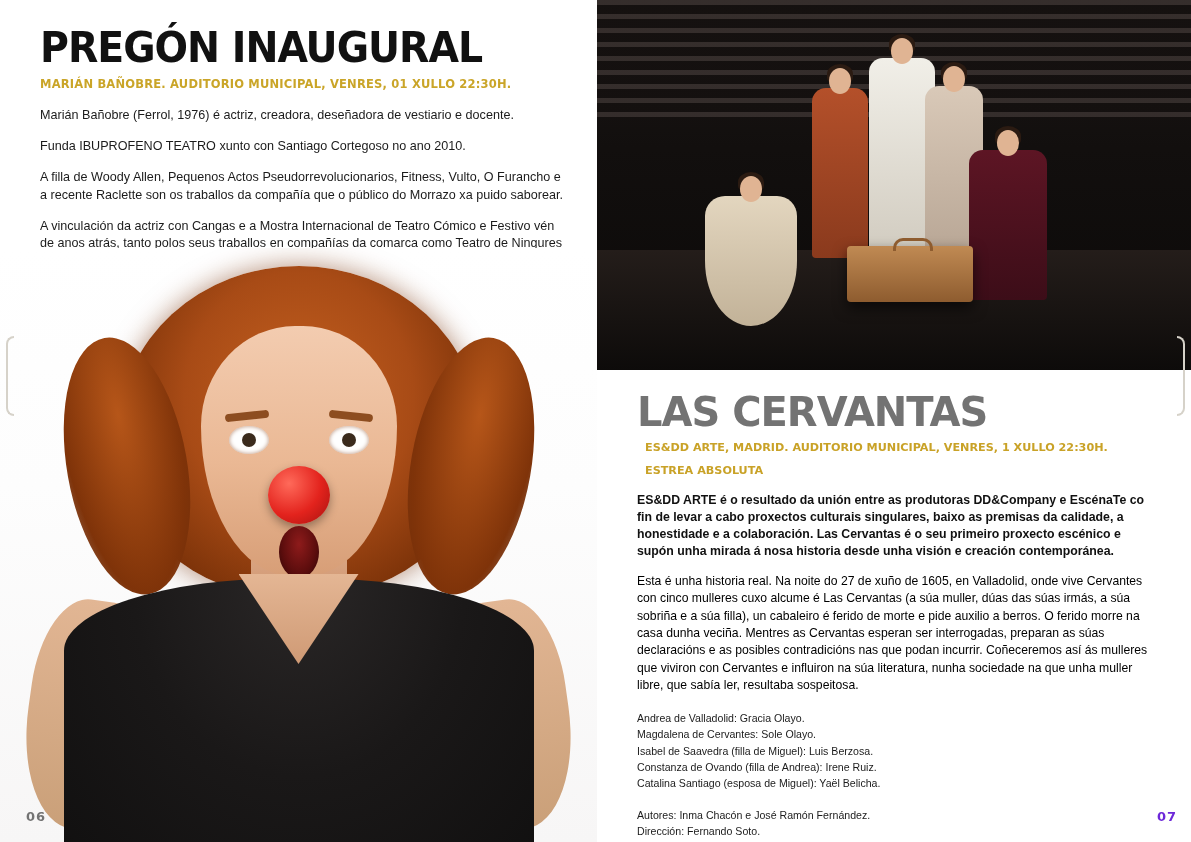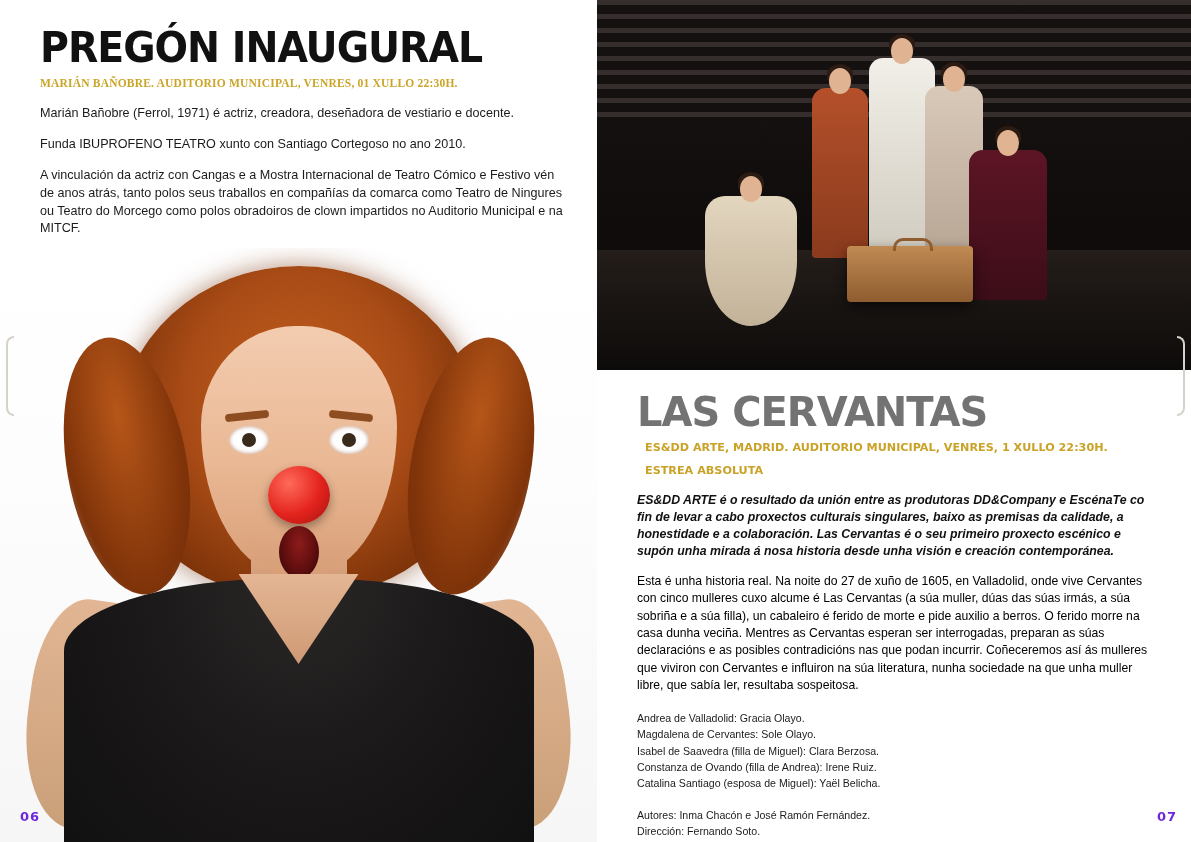"MARIÁN BAÑOBRE. AUDITORIO MUNICIPAL," .subtitle.gold-dark { font-family: Liberation Serif, serif -> none }
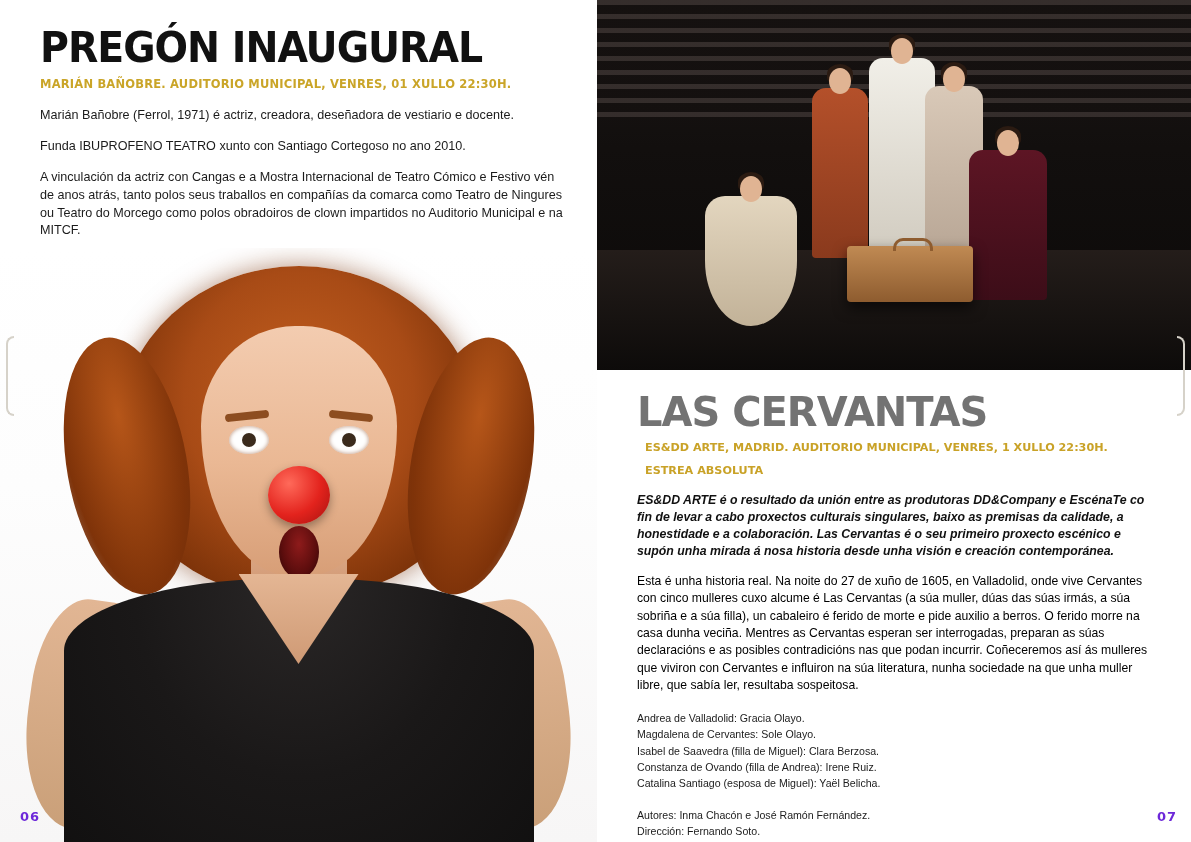"Marián Bañobre (Ferrol, 1971) é" p.body { text: 1971 -> 1976 }
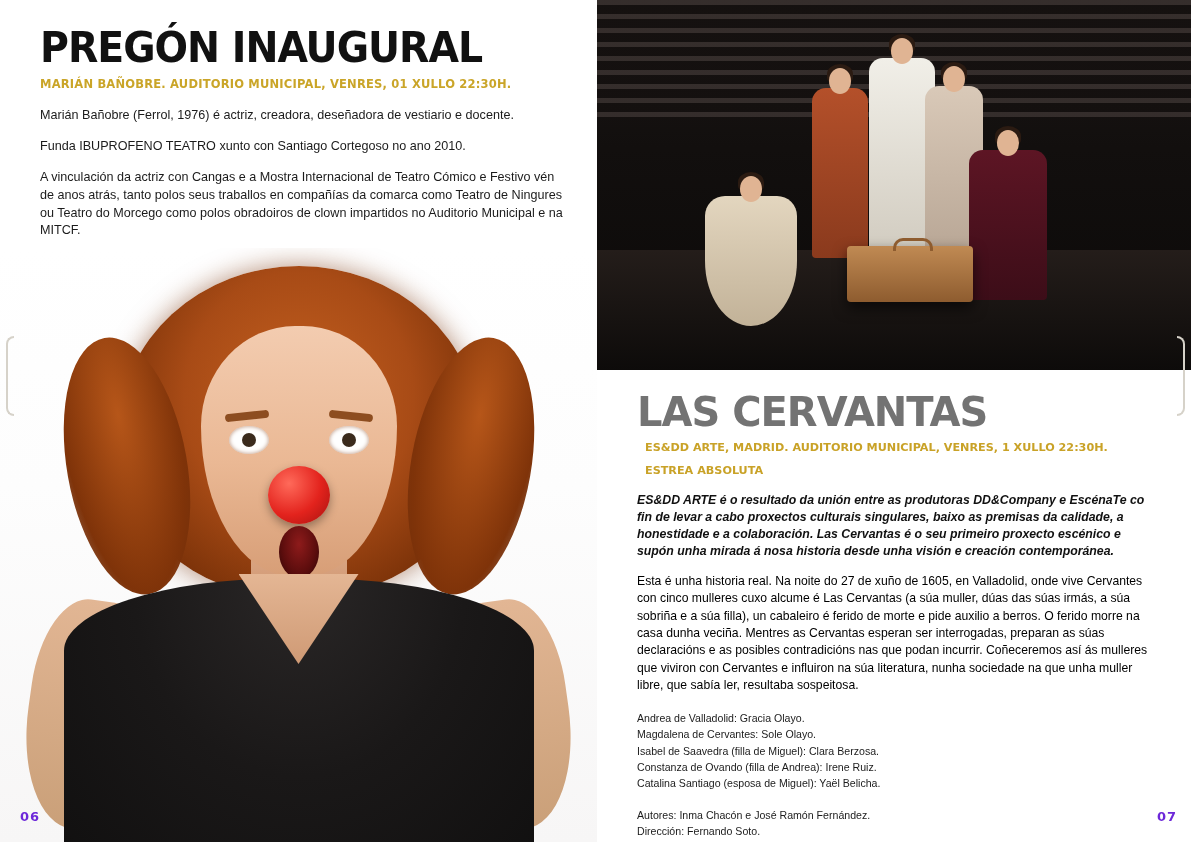"A filla de Woody Allen," p.body { html: none -> <p>A filla de Woody Allen, Pequenos Actos Pseudorrevolucionarios, Fitness, Vulto, O Furancho e a recente Raclette son os traballos da compañía que o público do Morrazo xa puido saborear.</p> }
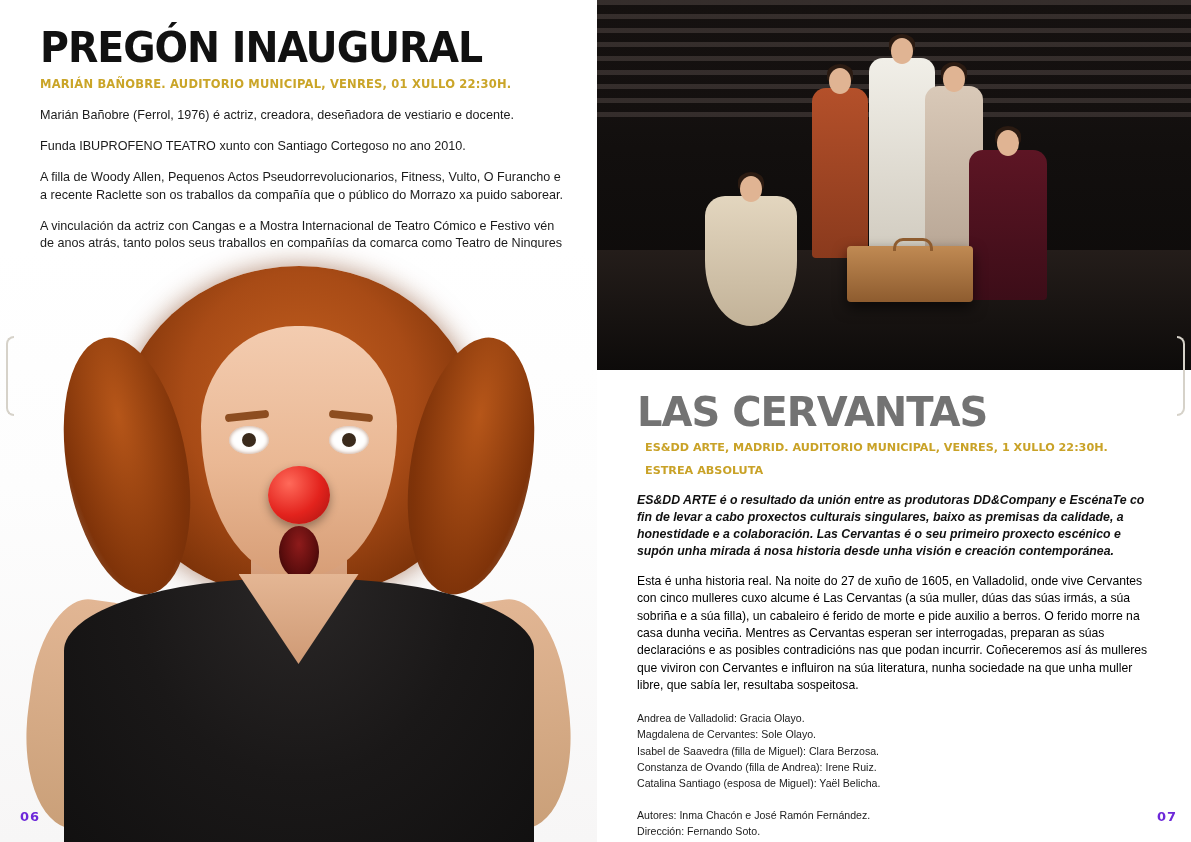"ES&DD ARTE é o resultado" p.lead { font-style: italic -> none }
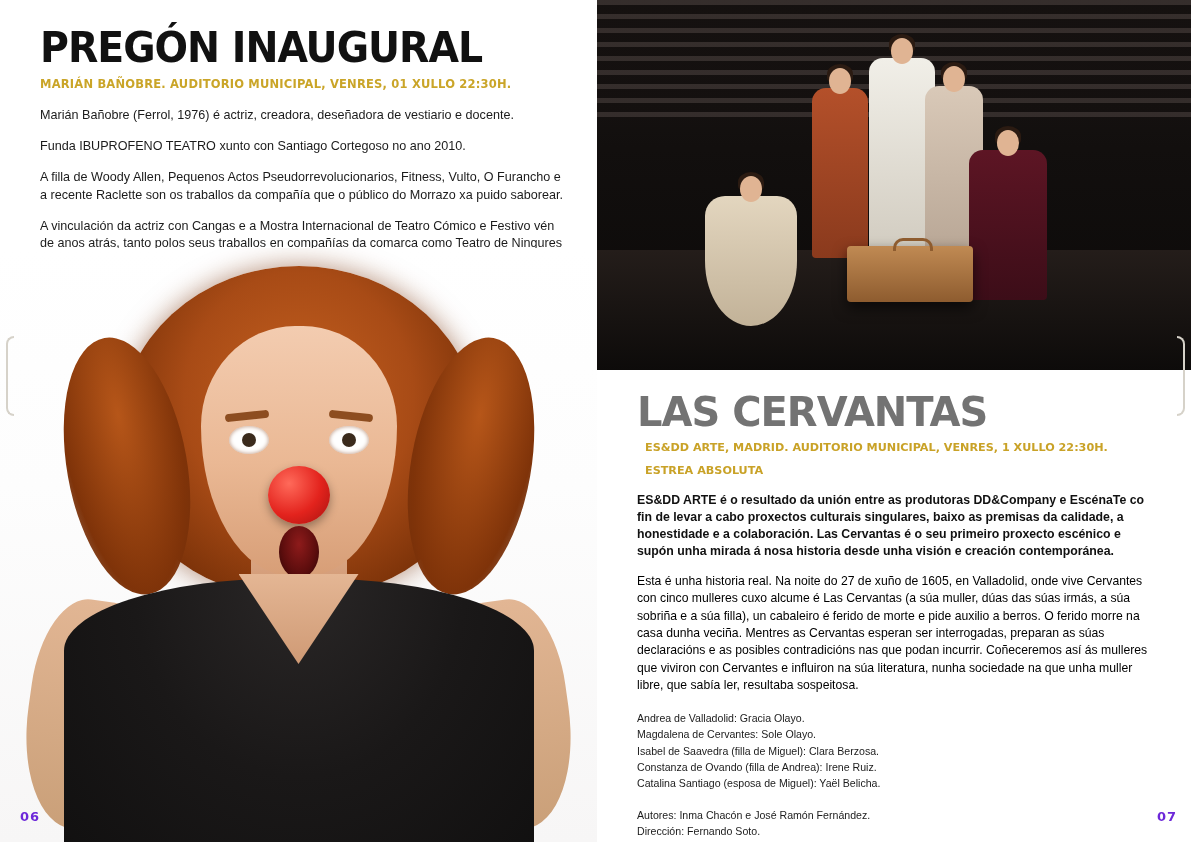"Isabel de Saavedra (filla de" div { text: Clara -> Luis }
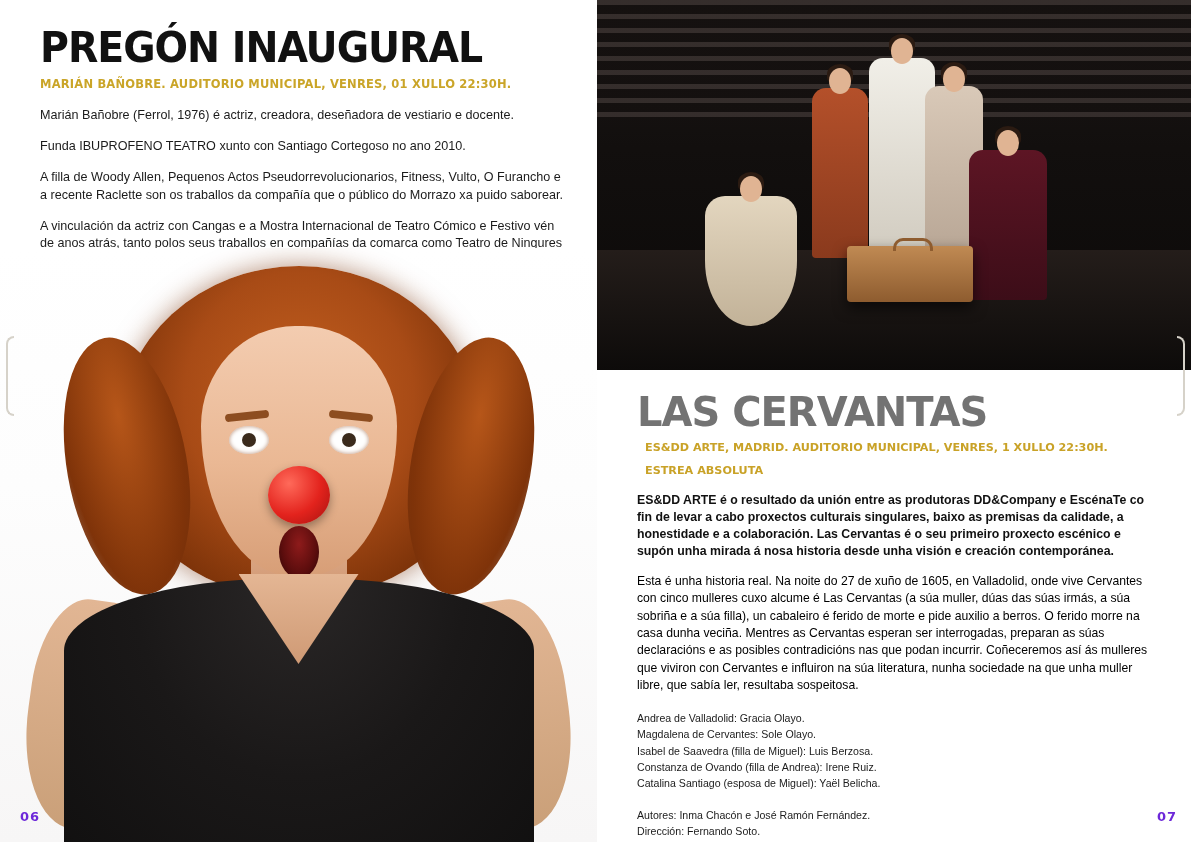"06" .folio-left { color: #6d28d9 -> #737373; left: 20px -> 26px }
